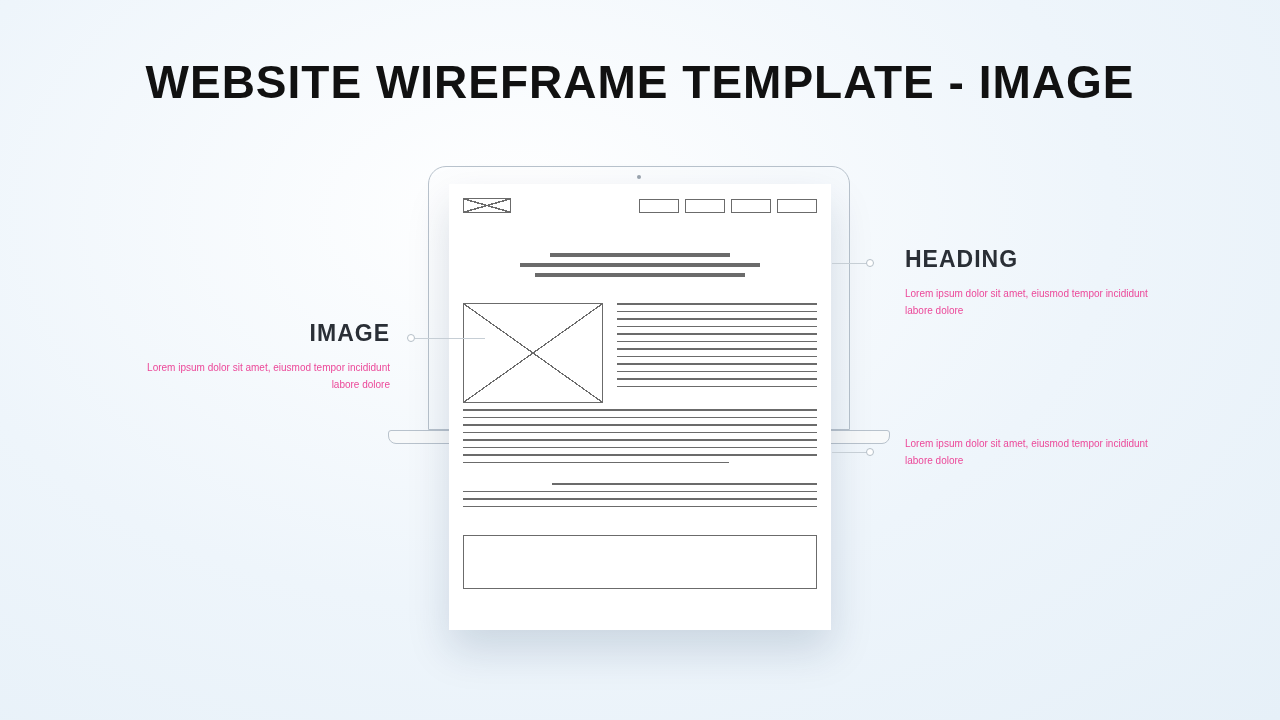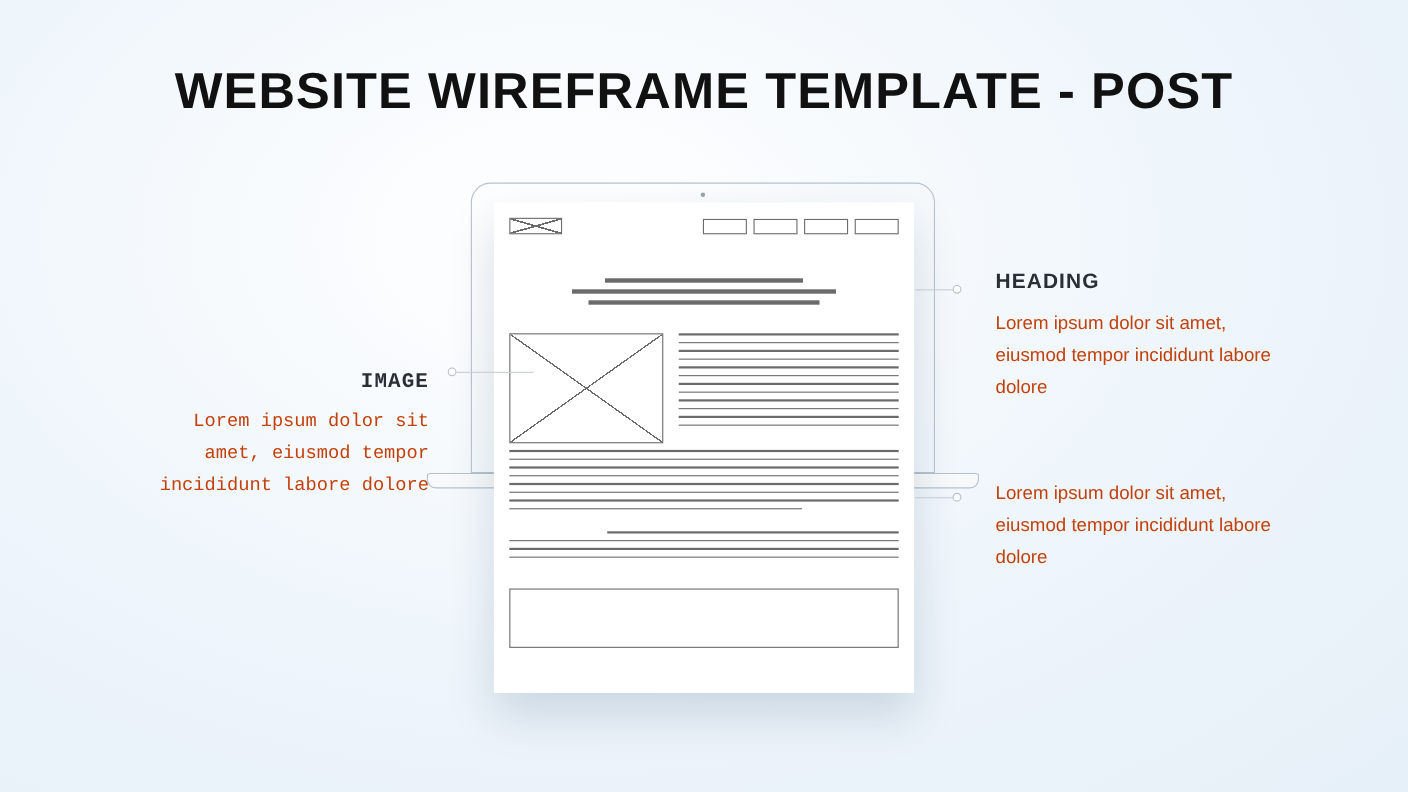"WEBSITE WIREFRAME TEMPLATE - POST" h1.page-title { text: POST -> IMAGE }
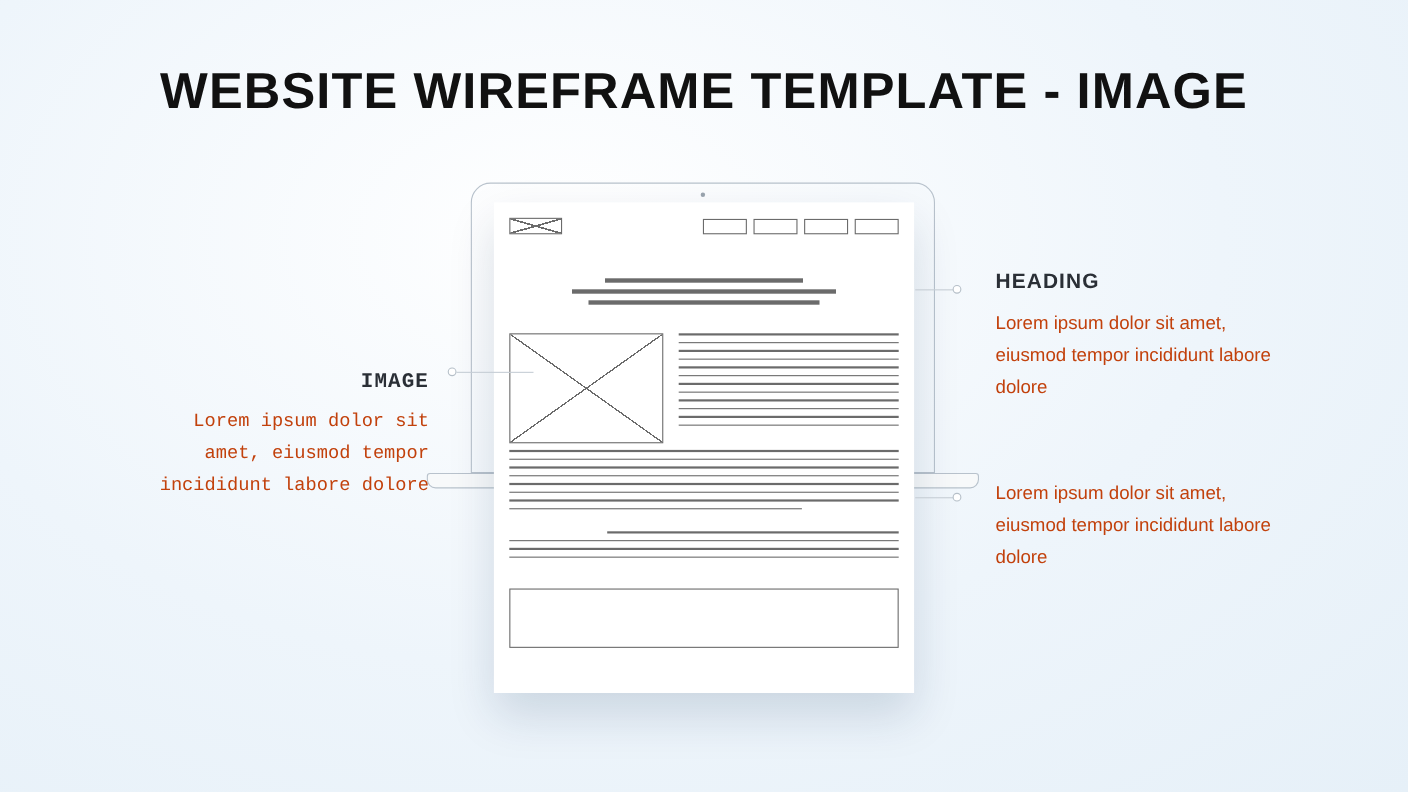"HEADING" .callout h3 { font-size: 19px -> 23px }
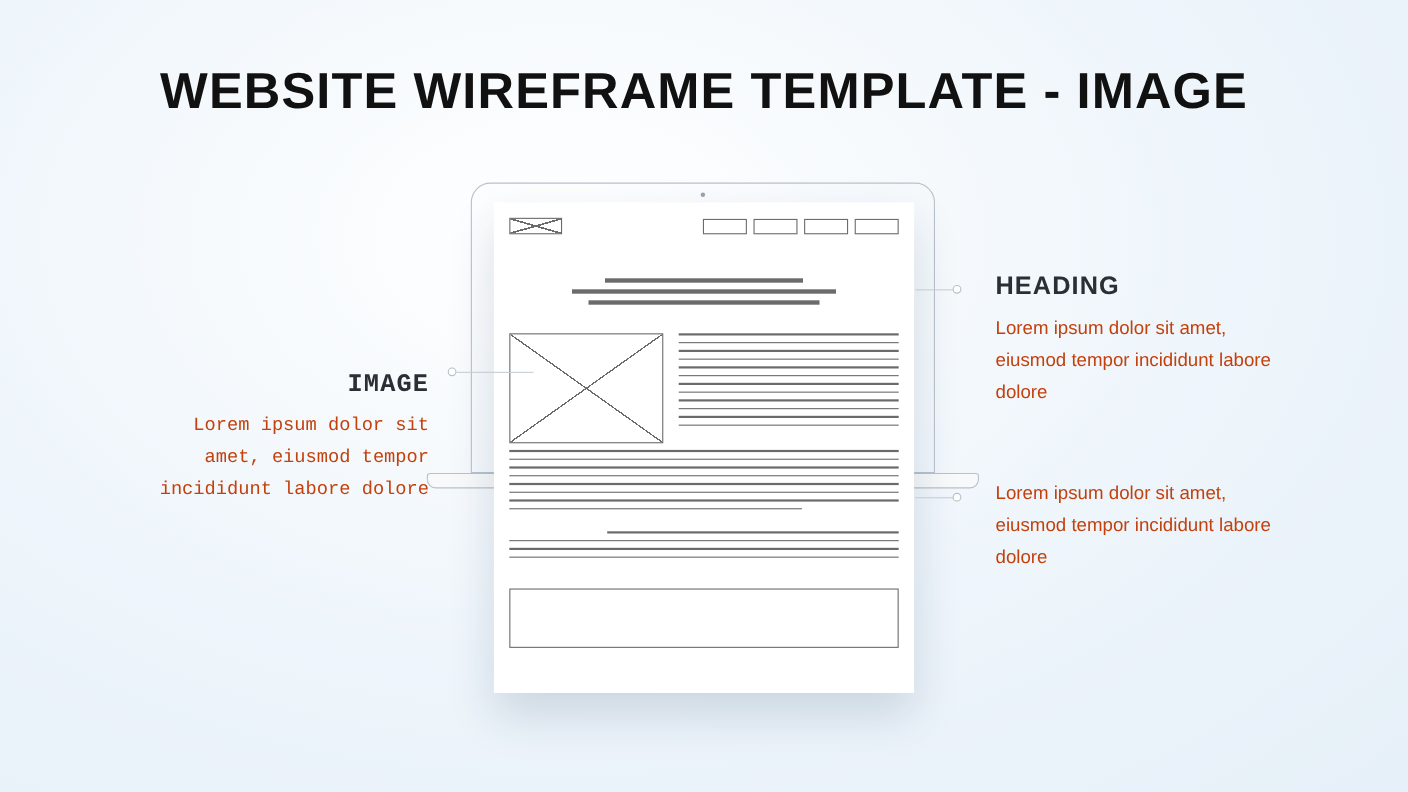"Lorem ipsum dolor sit amet," .callout p { color: #c2410c -> #ec4899; font-size: 17px -> 10px }
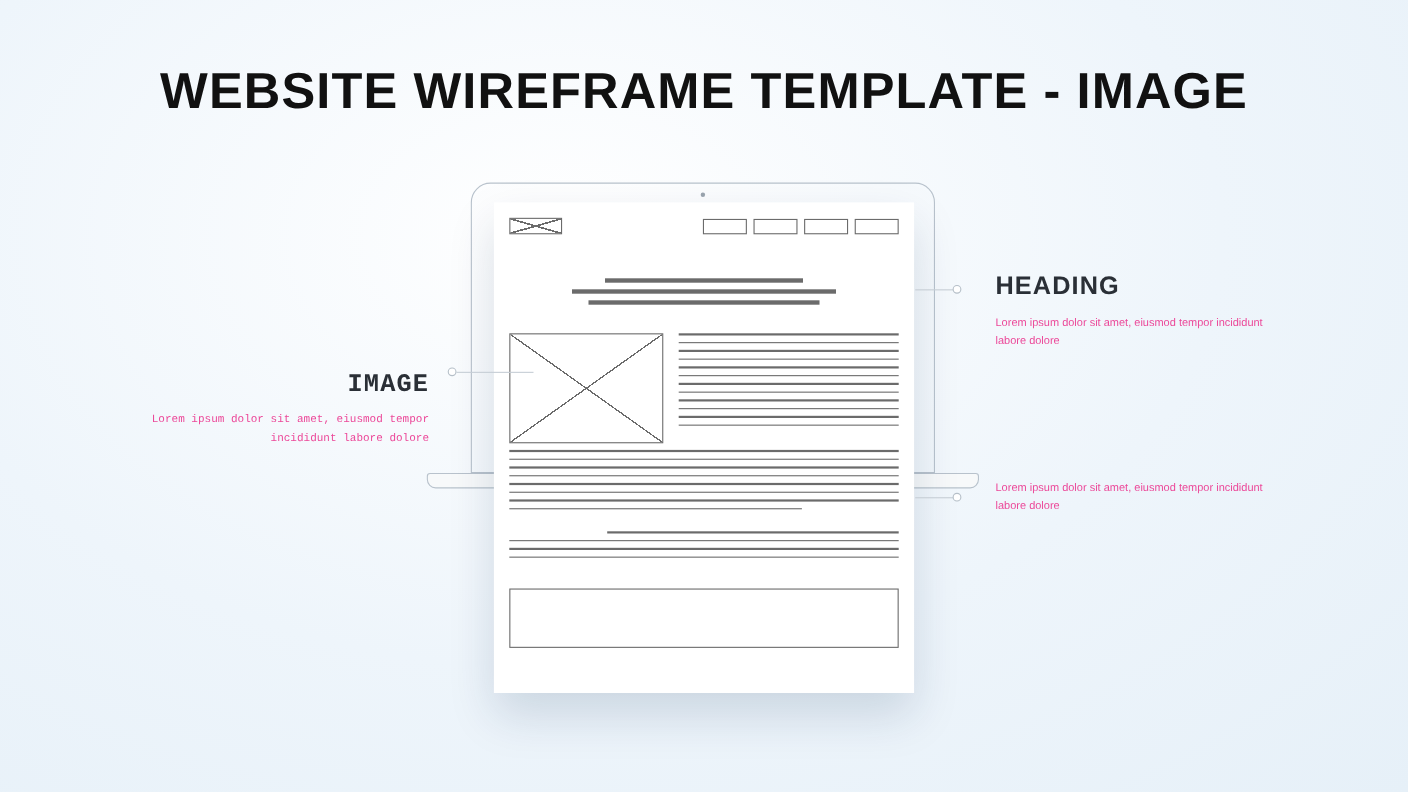"IMAGE" .co-image { font-family: Liberation Mono, monospace -> none; top: 336px -> 320px }
